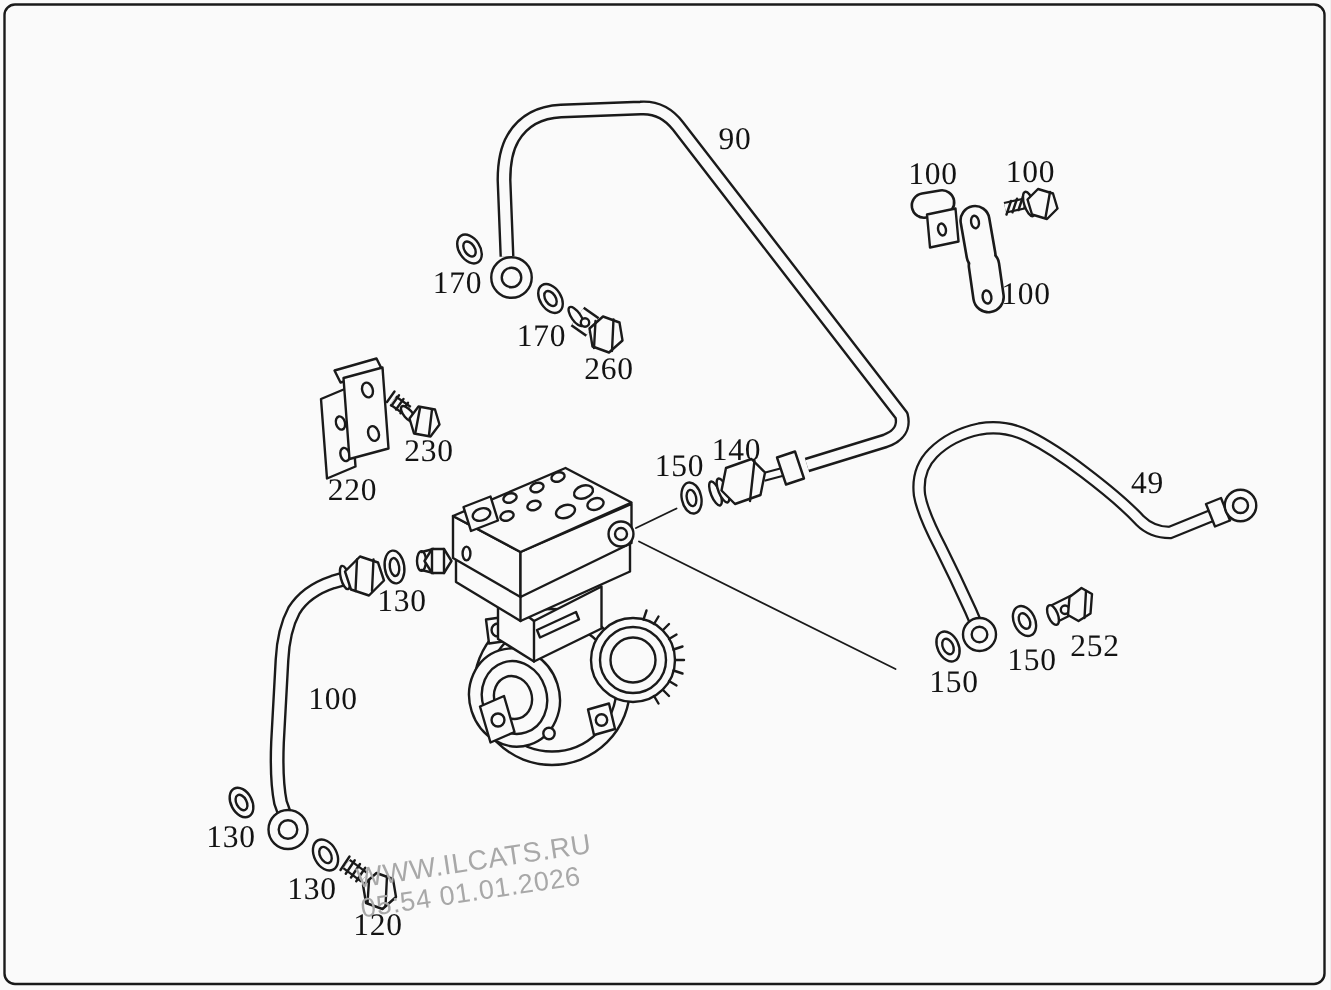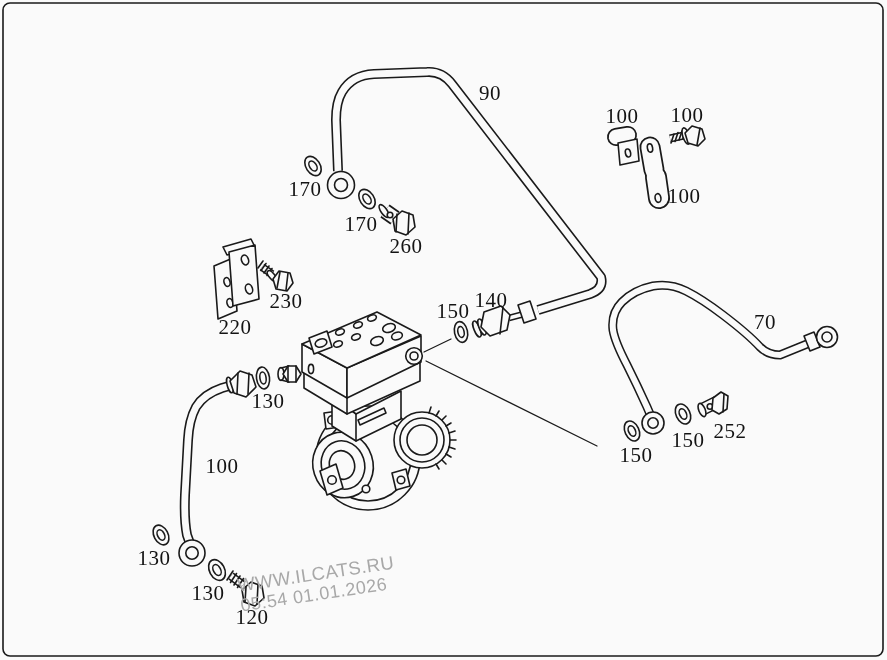"70" span.callout { text: 70 -> 49 }
